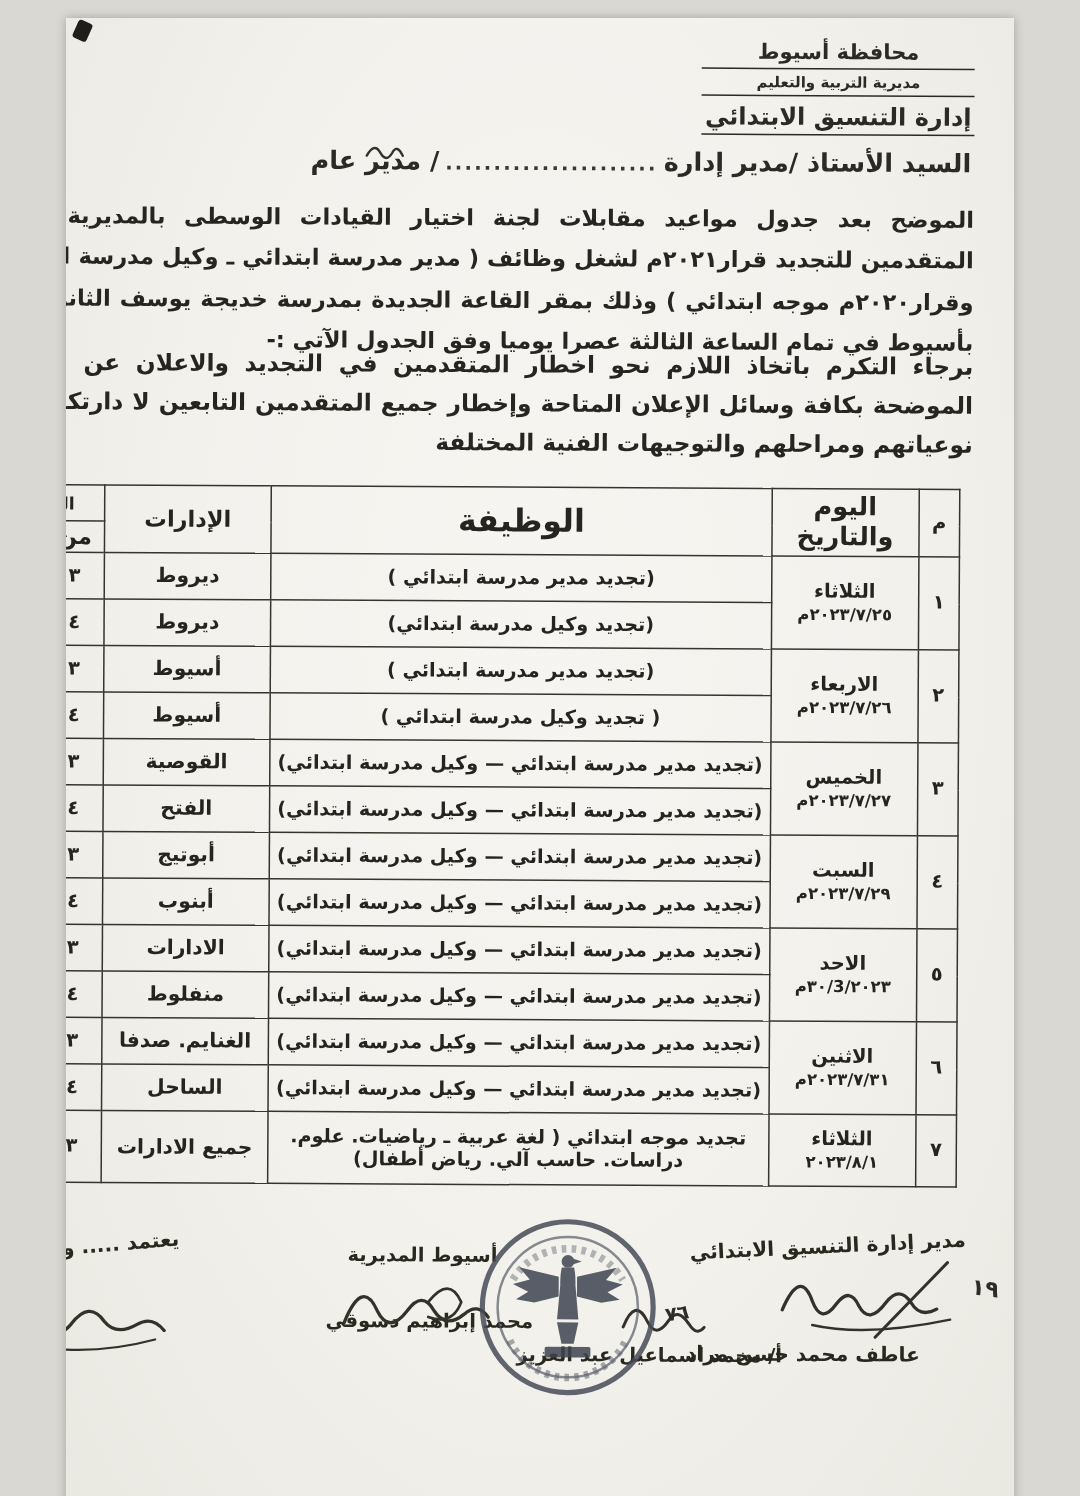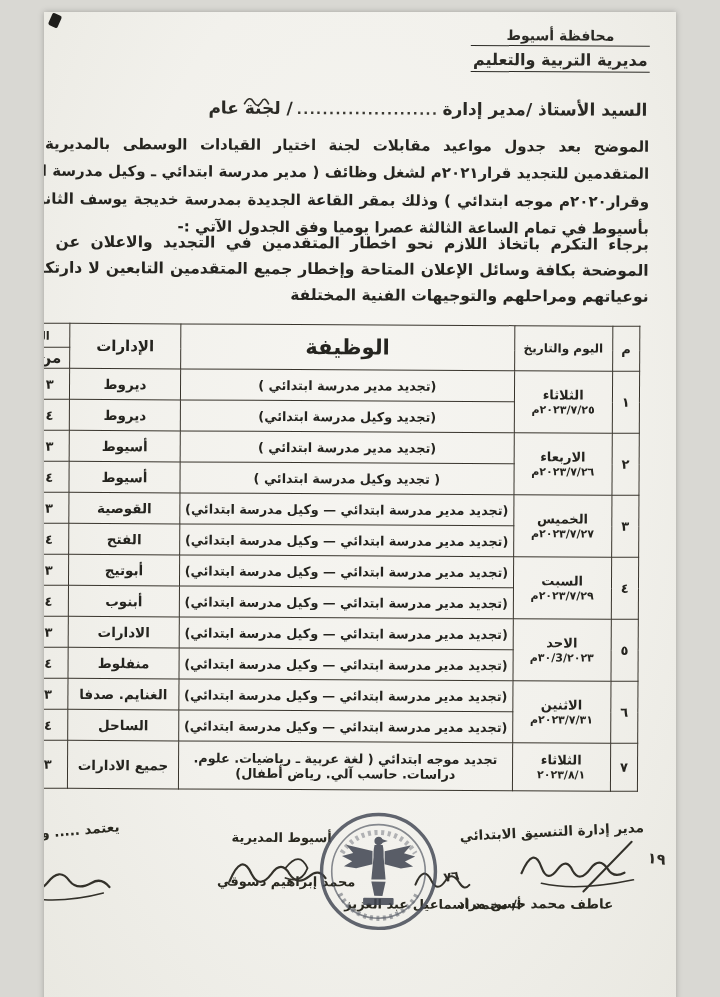"مديرية التربية والتعليم" .hdr .l2 { font-size: 16px -> 10px }
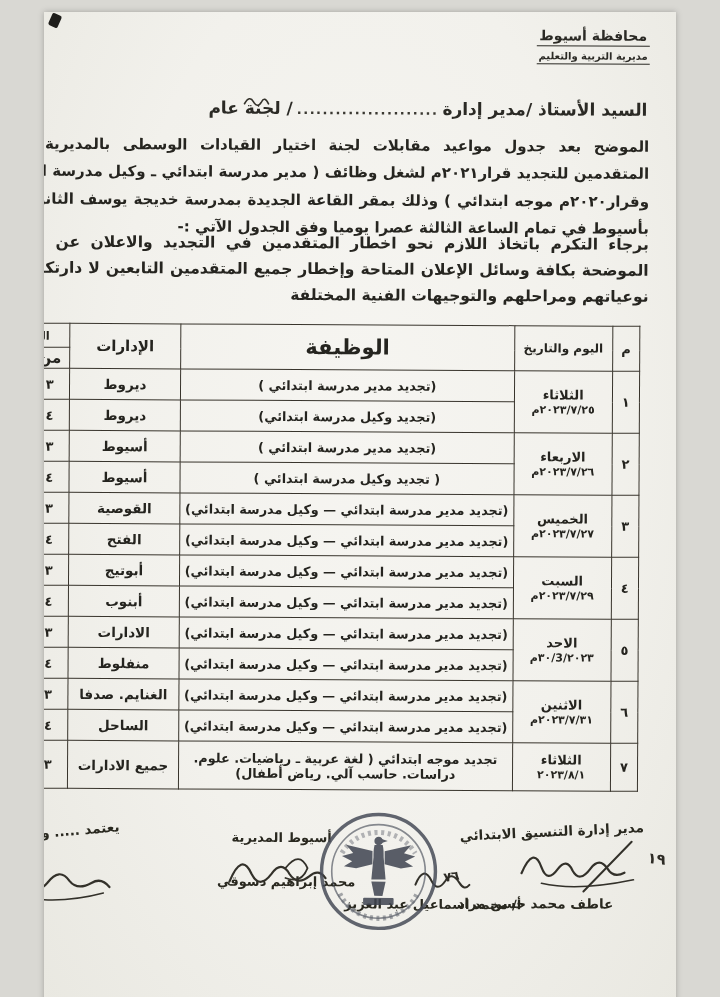"إدارة التنسيق الابتدائي" span.hline { html: none -> <span>إدارة التنسيق الابتدائي</span> }
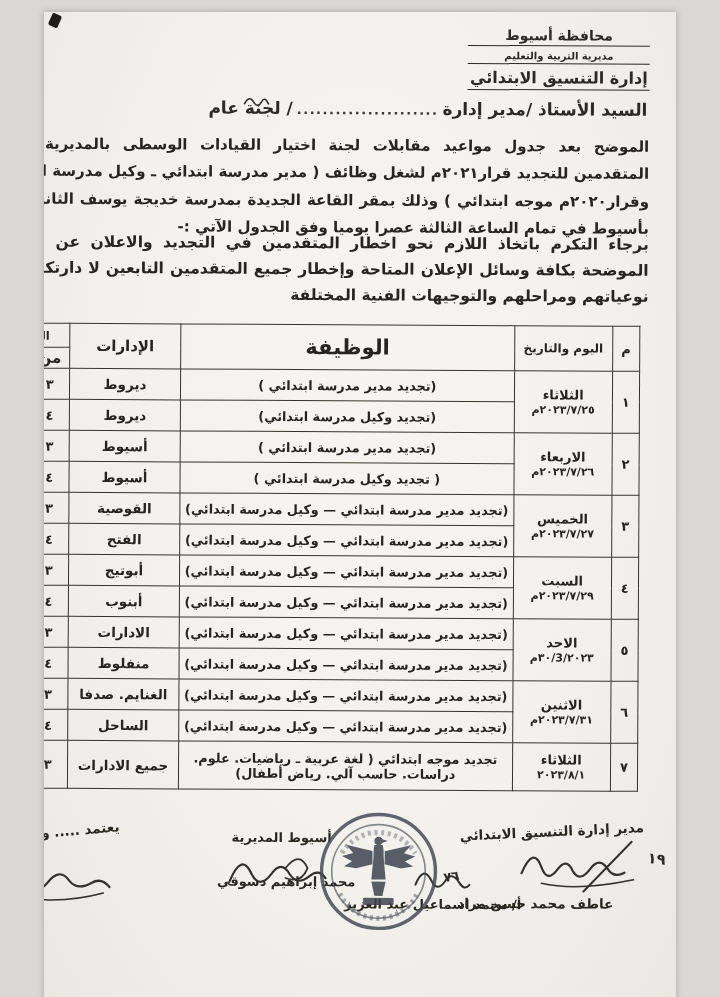"/ لجنة عام" span { text: لجنة -> مدير }
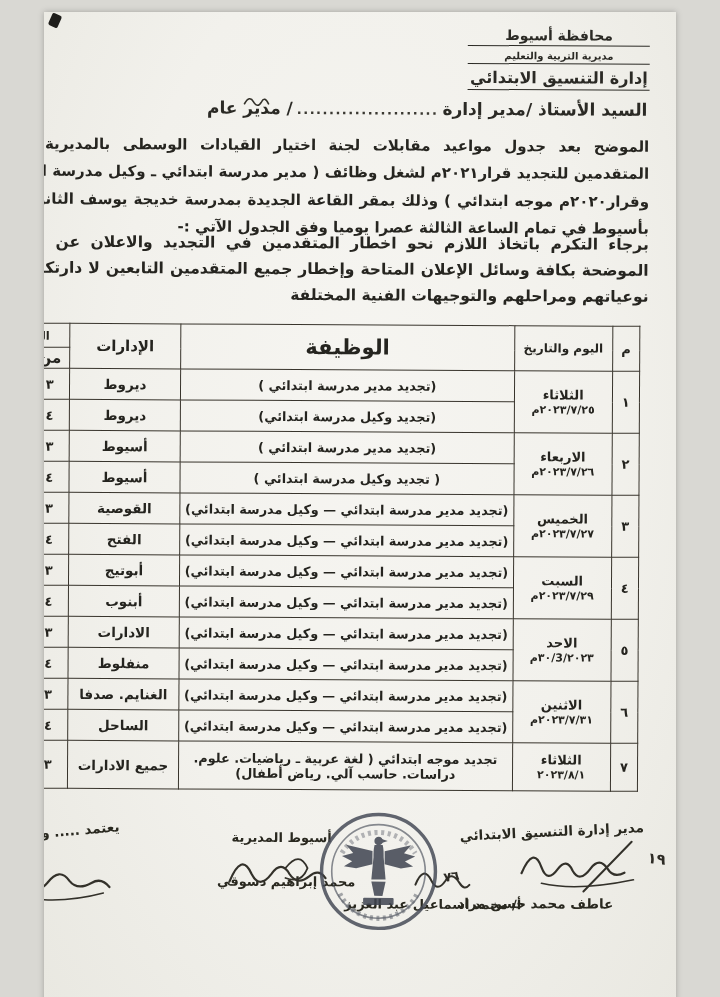"اليوم والتاريخ" .h-day { font-size: 12px -> 17px }
